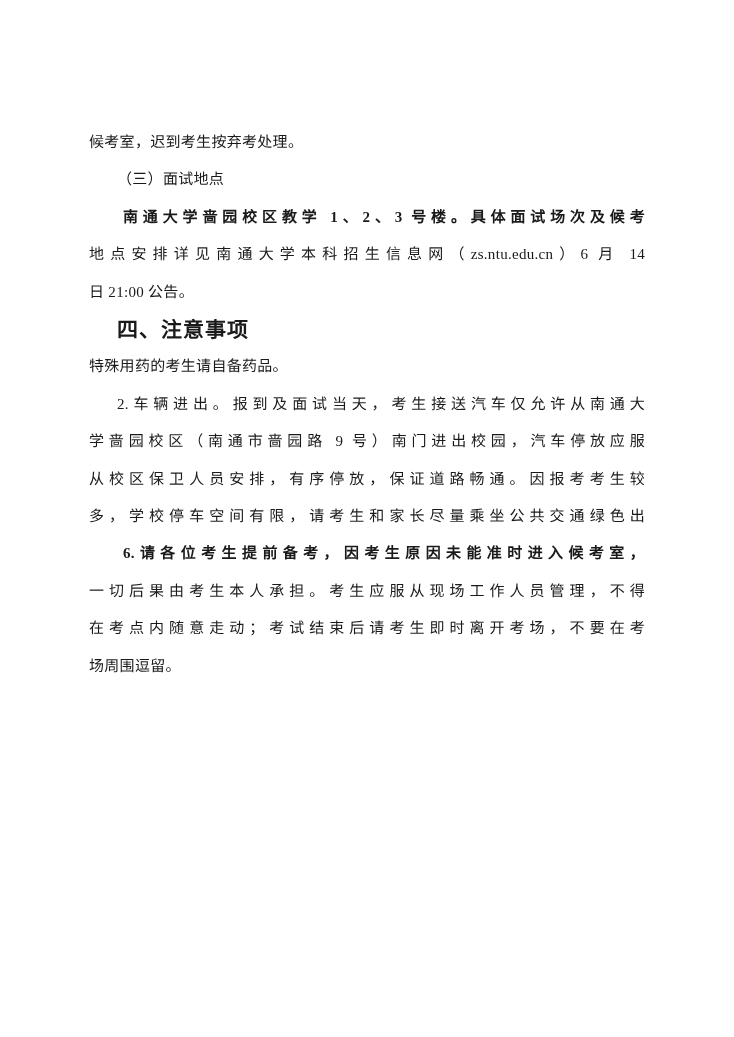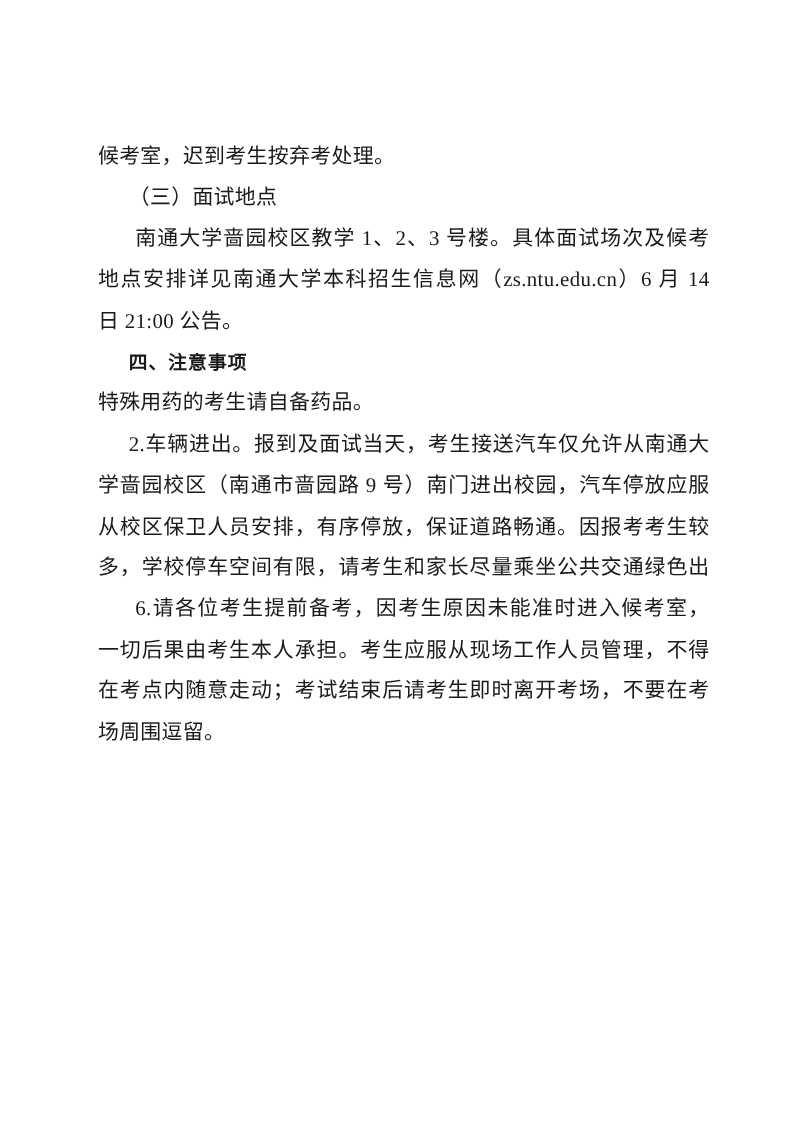"候考室，迟到考生按弃考处理。" .line { font-size: 19px -> 15px }
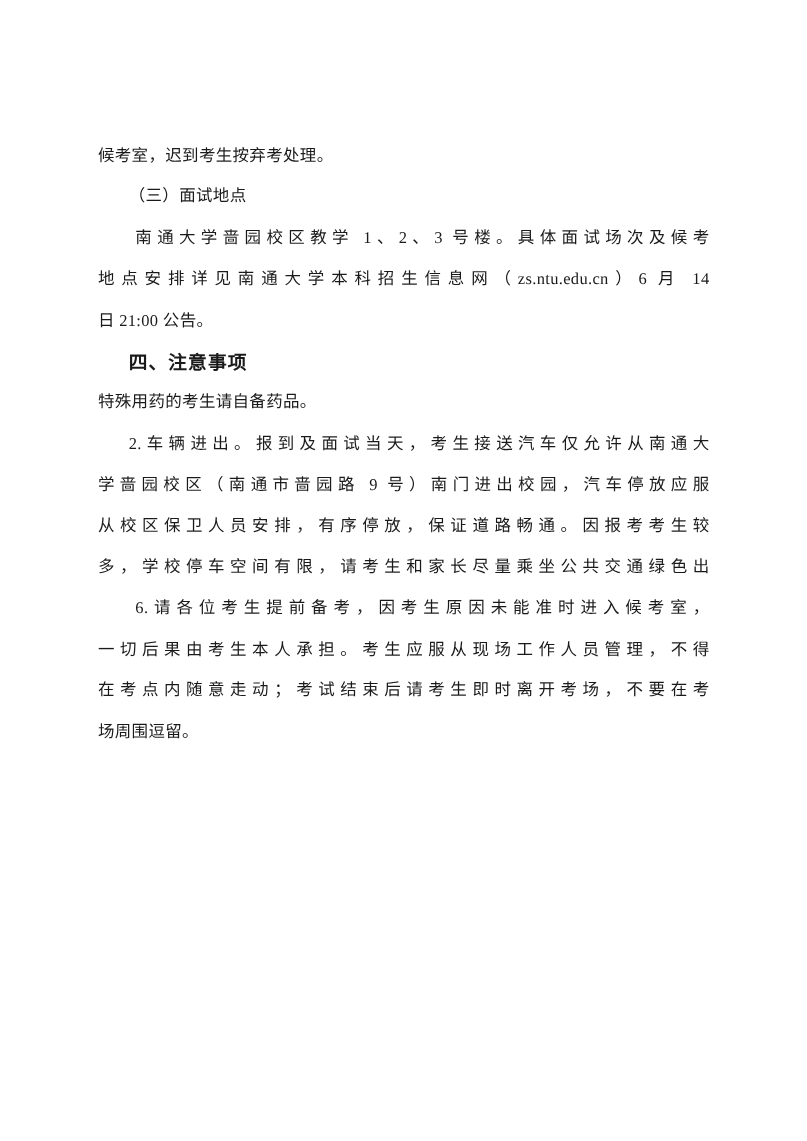"南通大学啬园校区教学 1、2、3 号楼。具体面试场次及候考" .indent-md .line.first { font-weight: none -> bold }
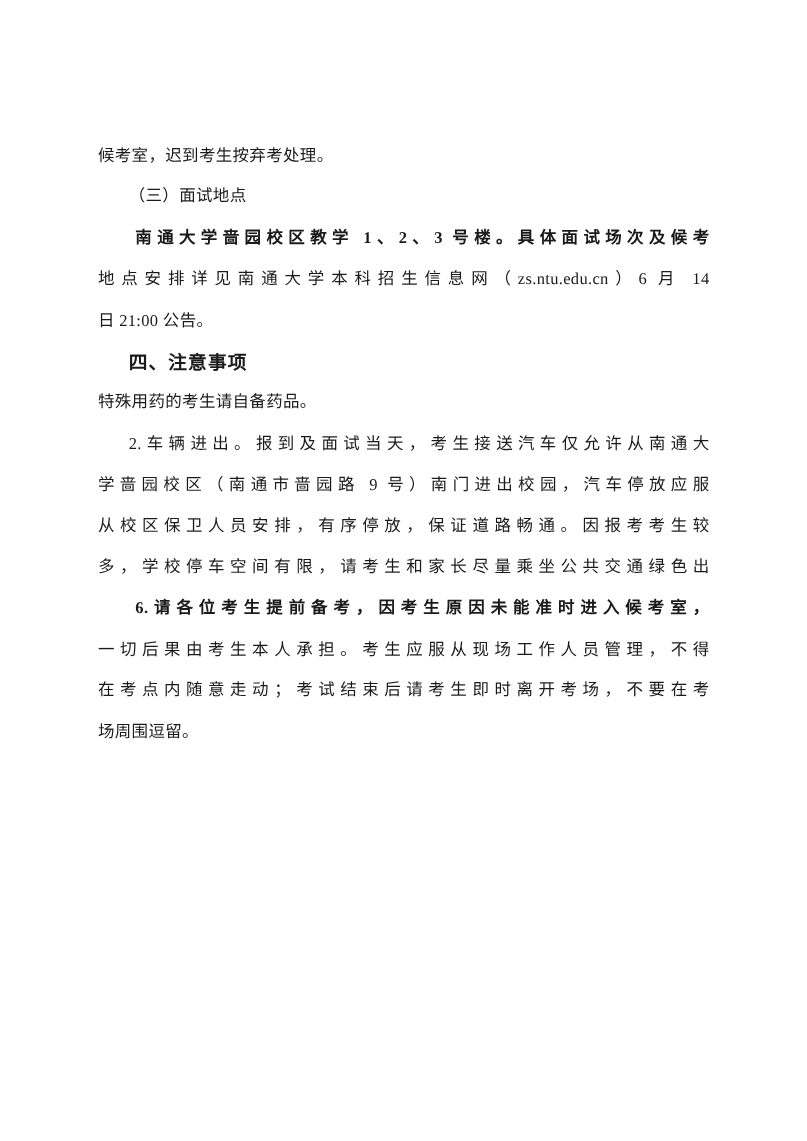"四、注意事项" .heading .line { font-size: 17px -> 21px }
